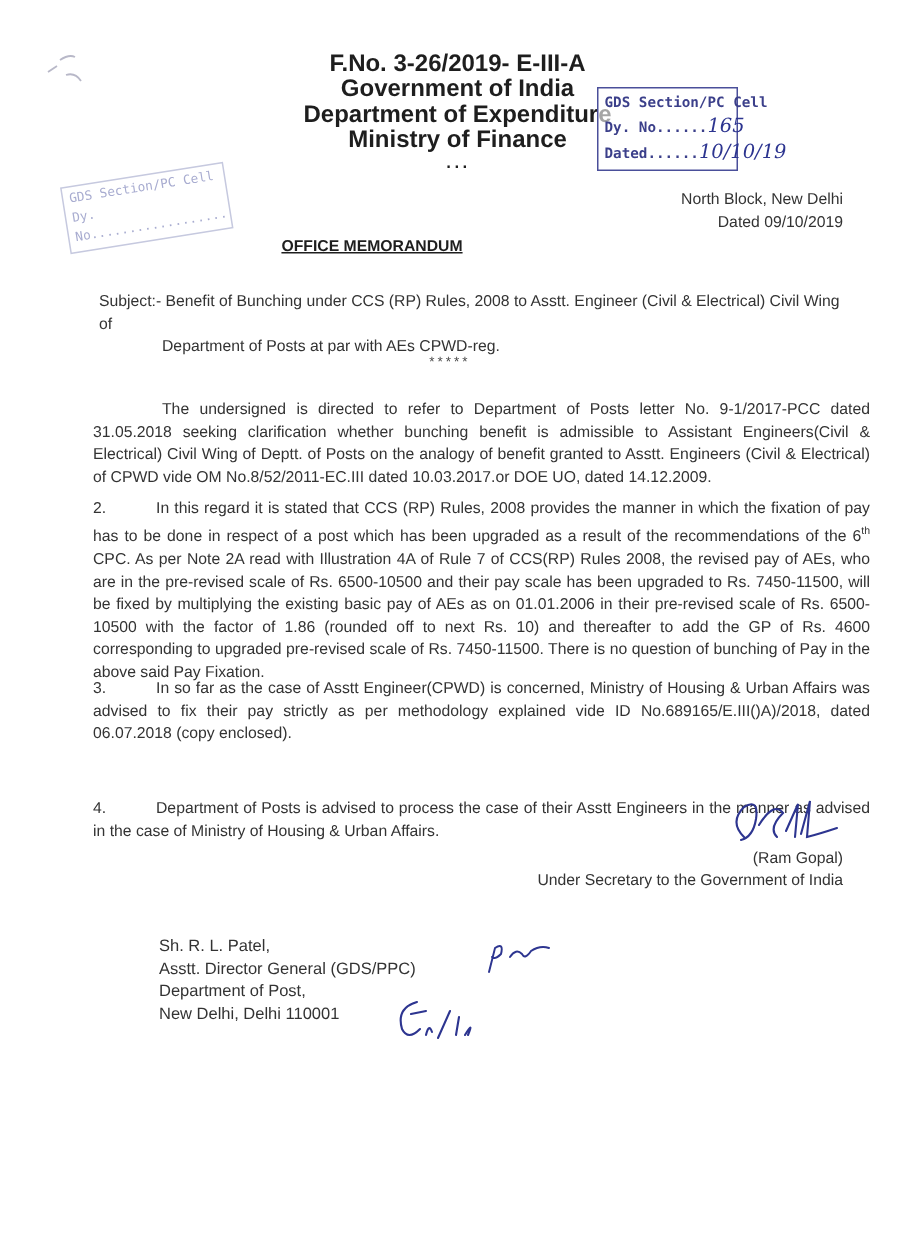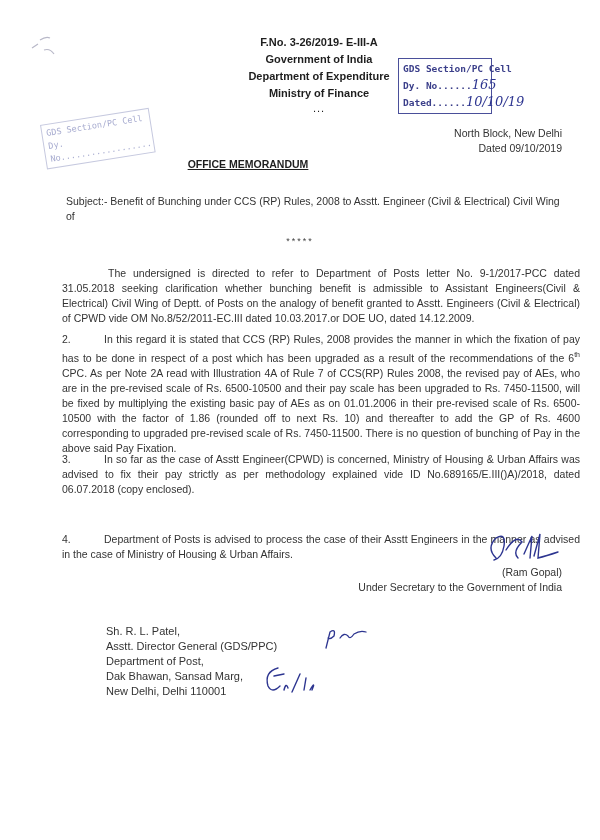"F.No. 3-26/2019- E-III-A" .header { font-size: 11px -> 16px; left: 214px -> 200px }
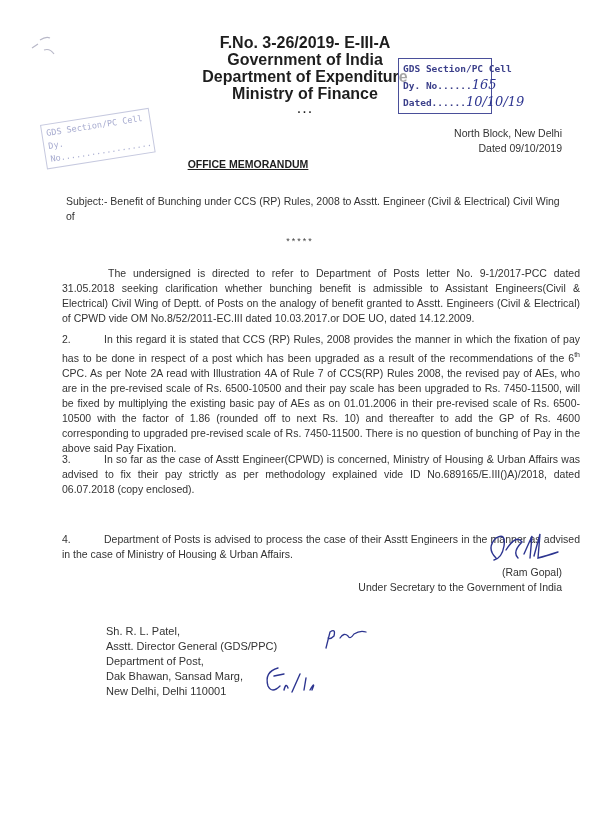"Department of Posts at par" span.cont { html: none -> <span>Department of Posts at par with AEs CPWD-reg.</span> }
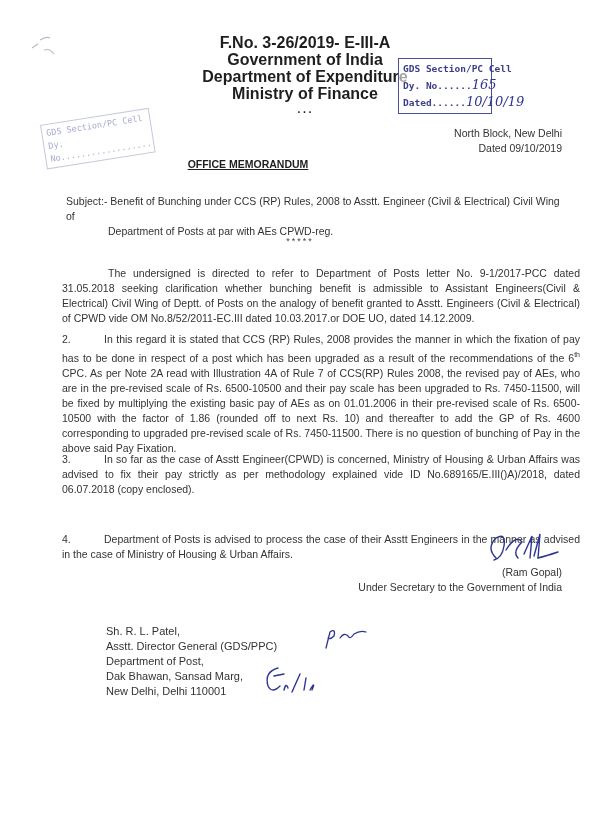"Dak Bhawan, Sansad Marg," div { html: <div>Dak Bhawan, Sansad Marg,</div> -> none }
